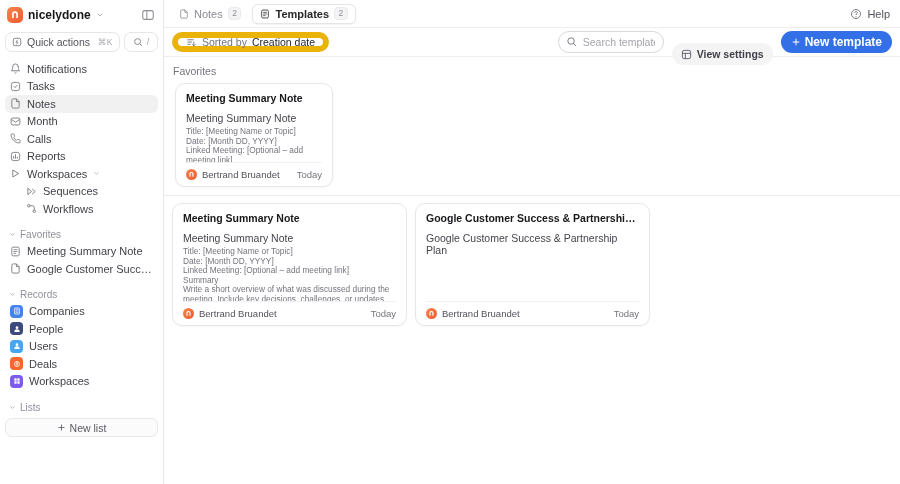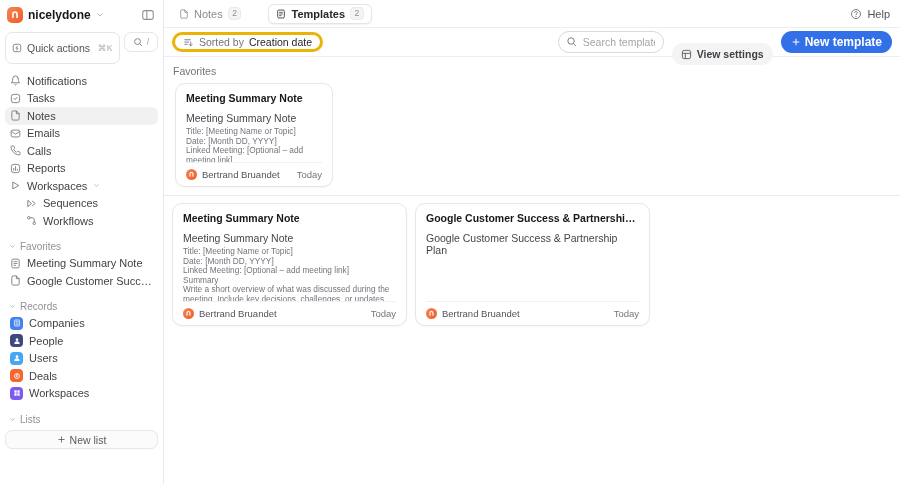"Templates" .tab.active { margin-left: 16px -> none }
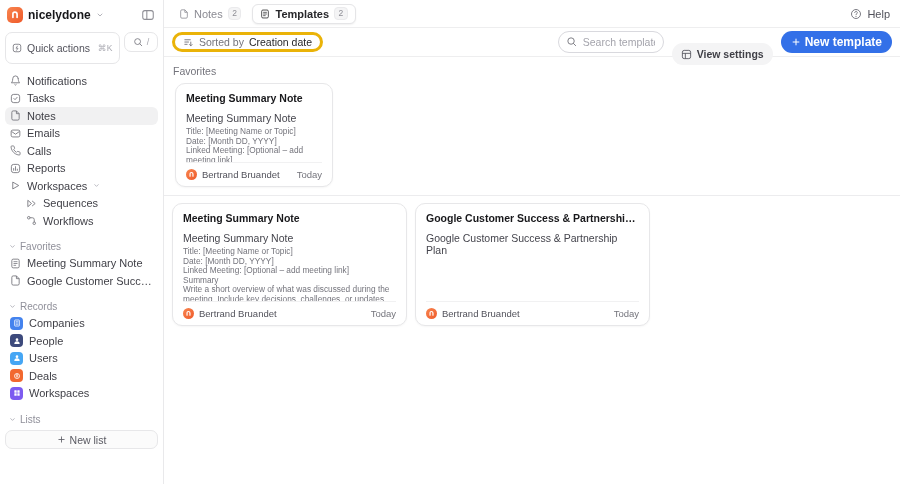"Quick actions" .qa-pill { height: 32px -> 20px }
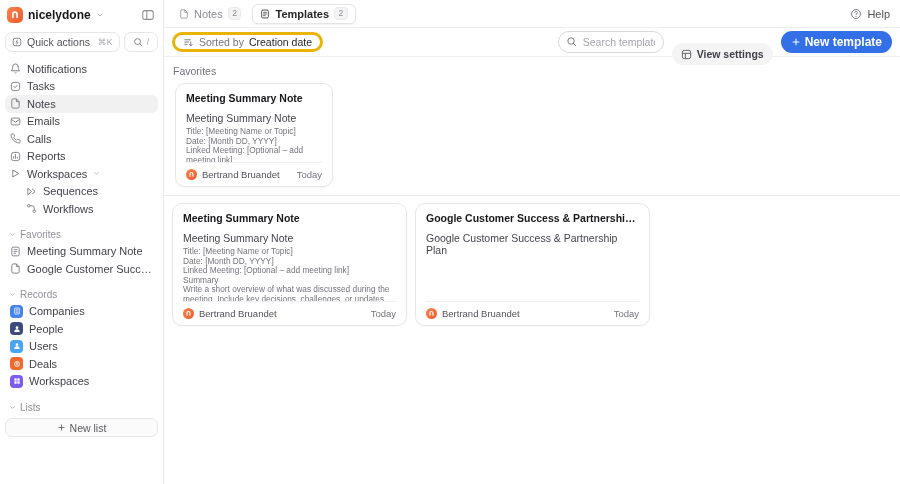"Sorted by" .sort-chip { border: 3px solid #eab308 -> 6px solid #eab308 }
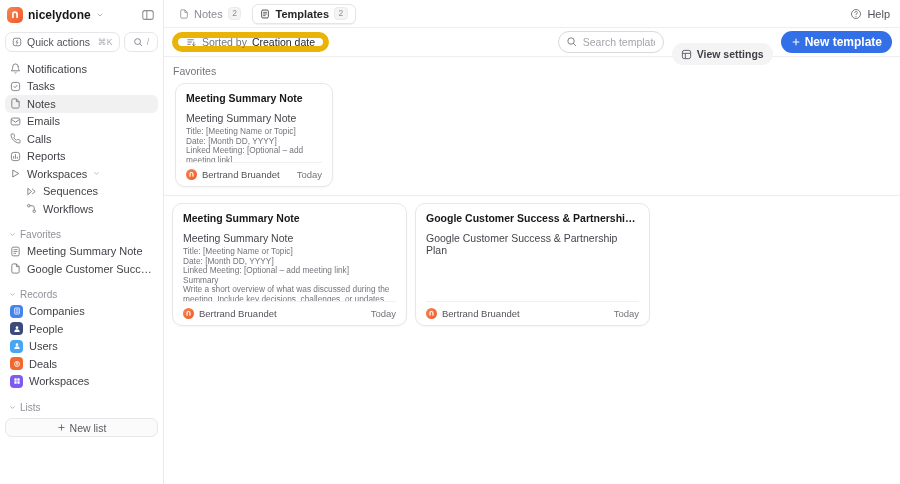"Emails" span.nlbl { text: Emails -> Month }
